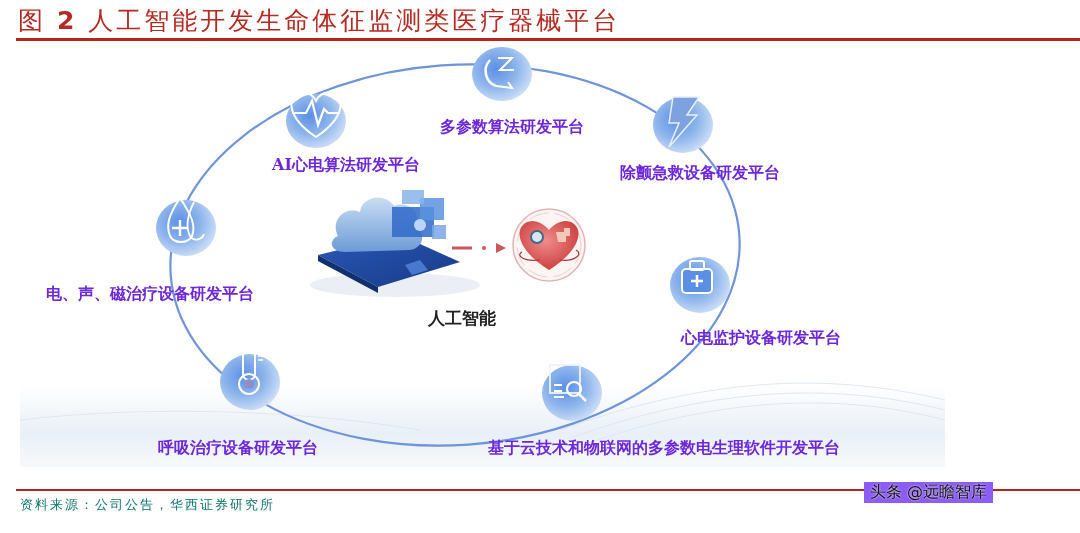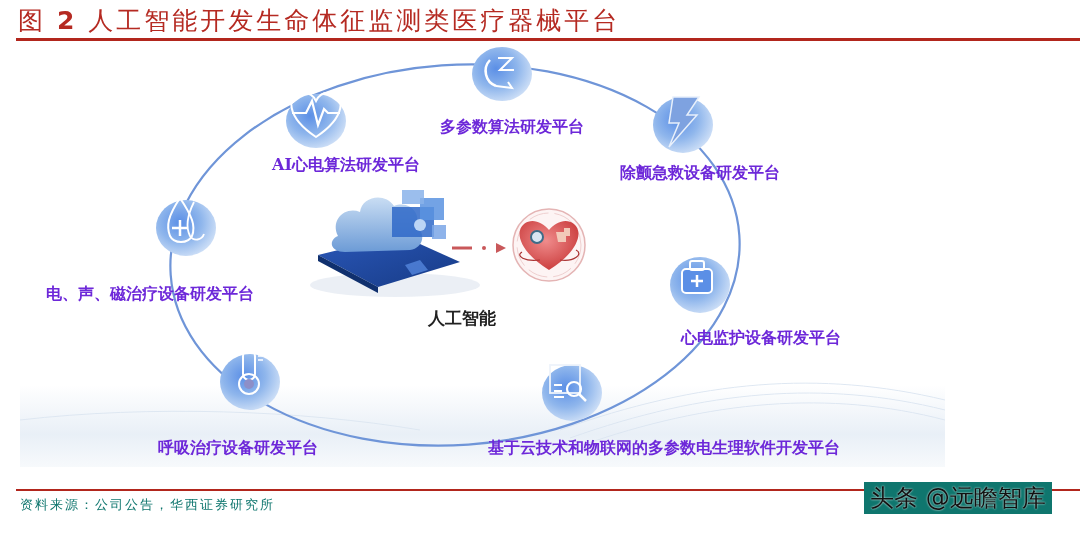"头条 @远瞻智库" .watermark { background: #0f766e -> #8b5cf6; font-size: 24px -> 16px }
